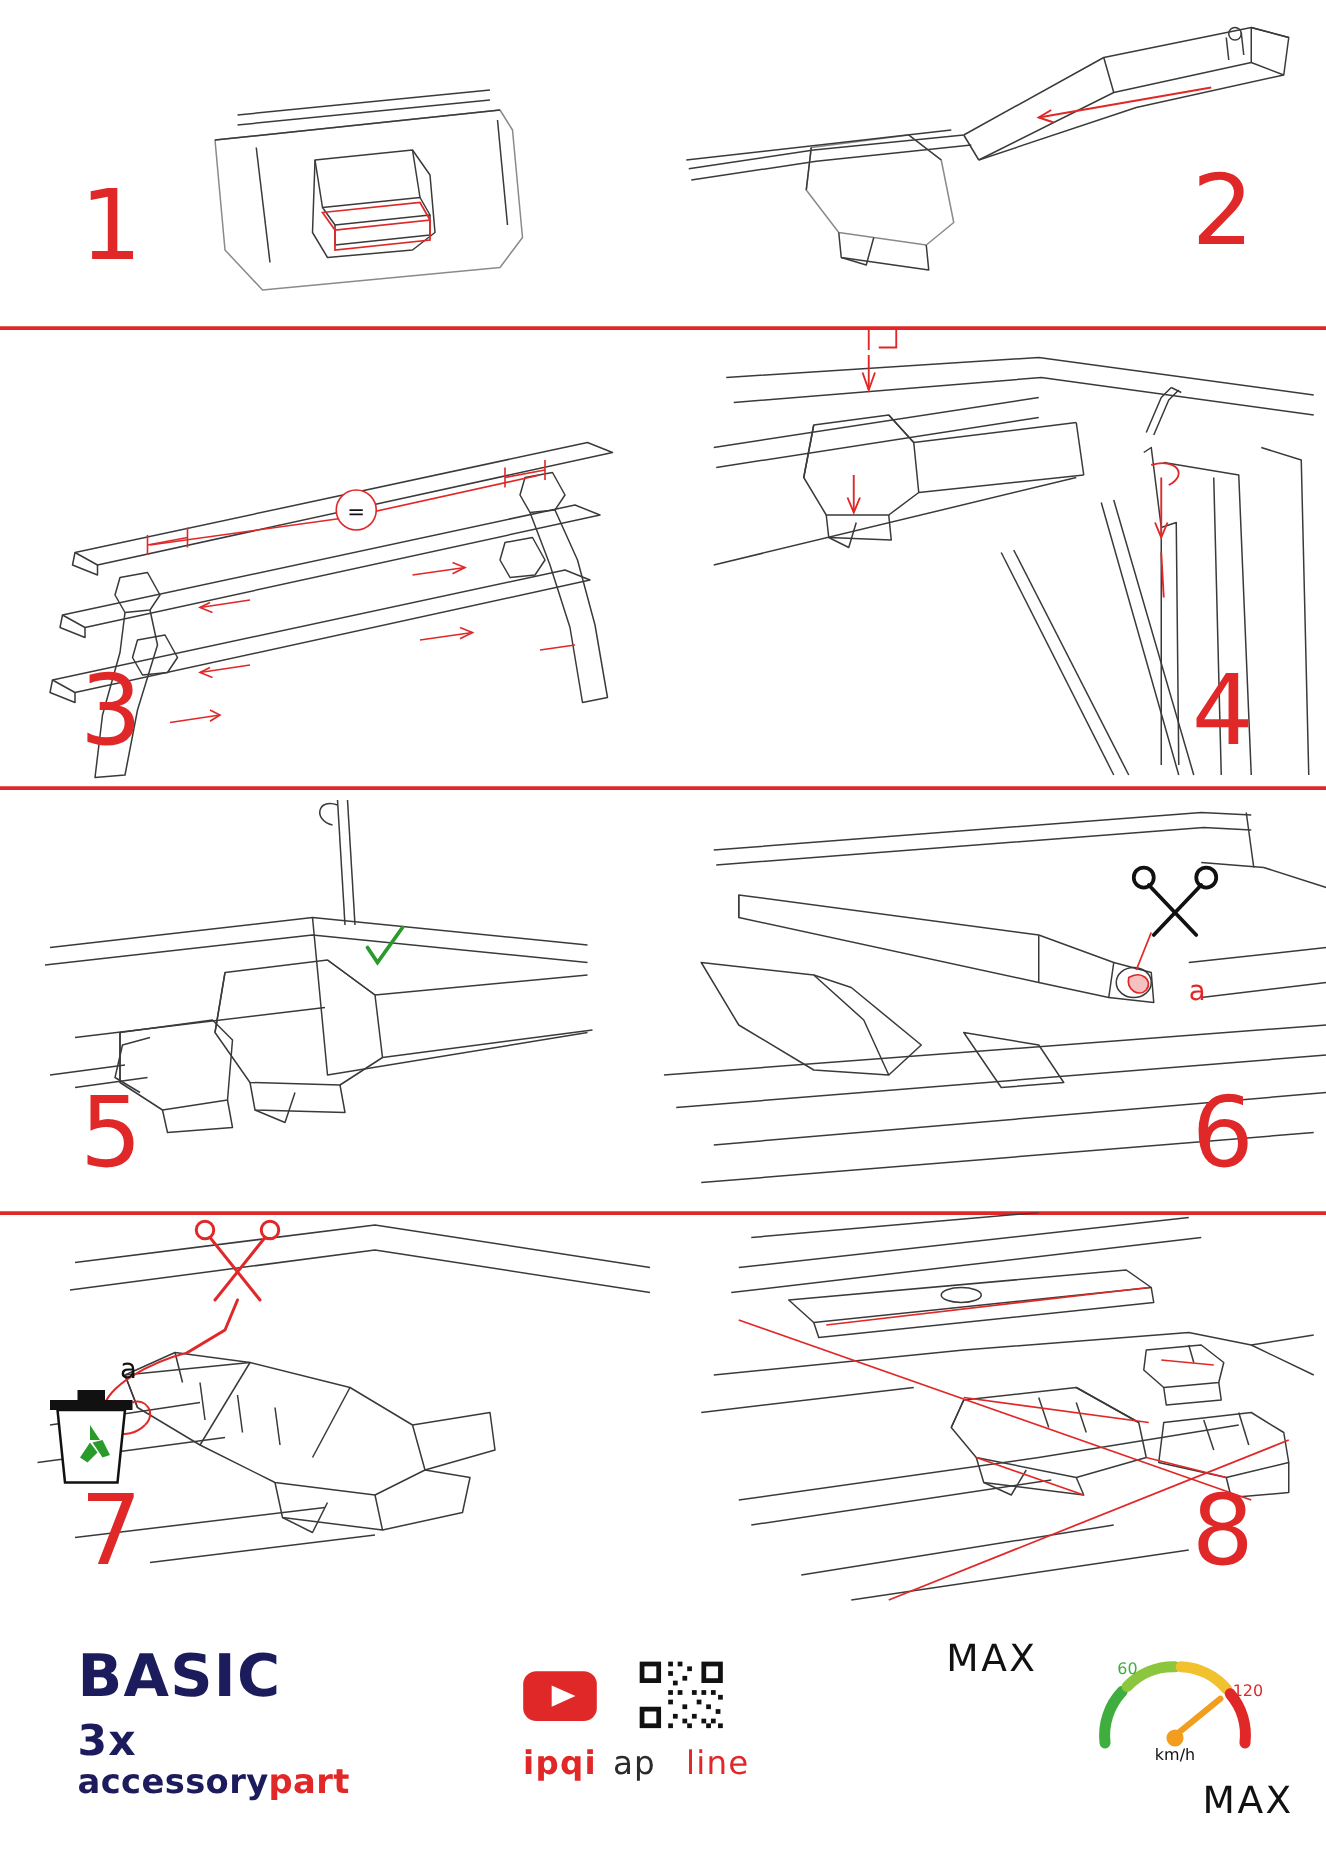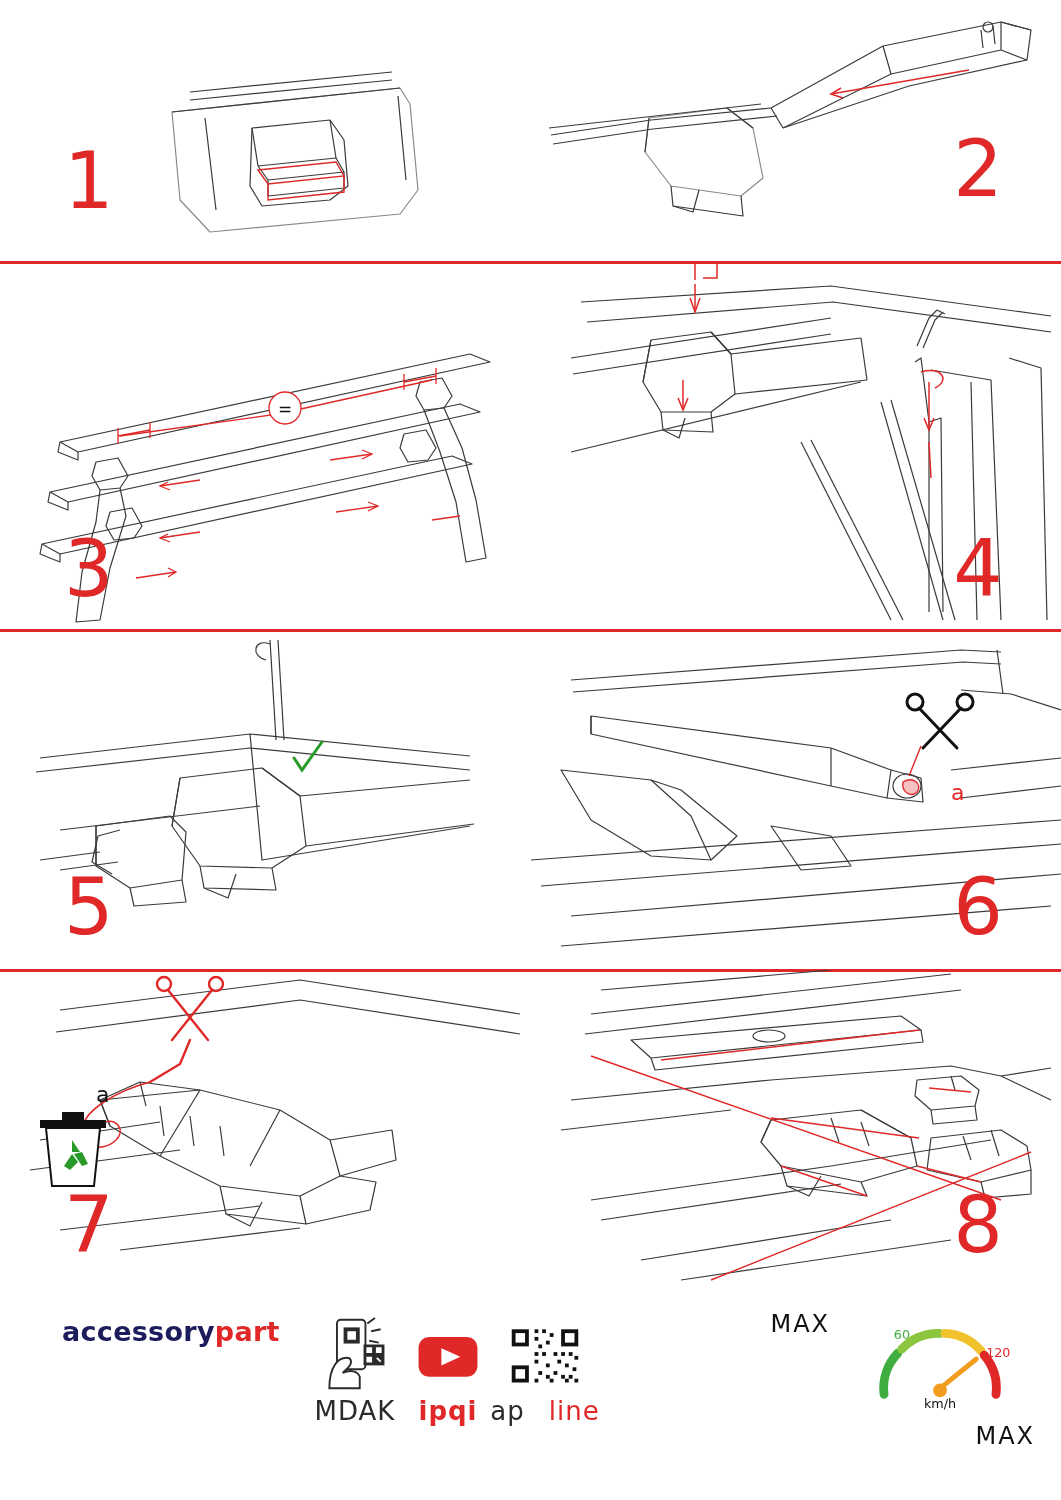"BASIC 3x" div.brand-basic { html: none -> <div> <span>BASIC</span> <span>3x</span> </div> }
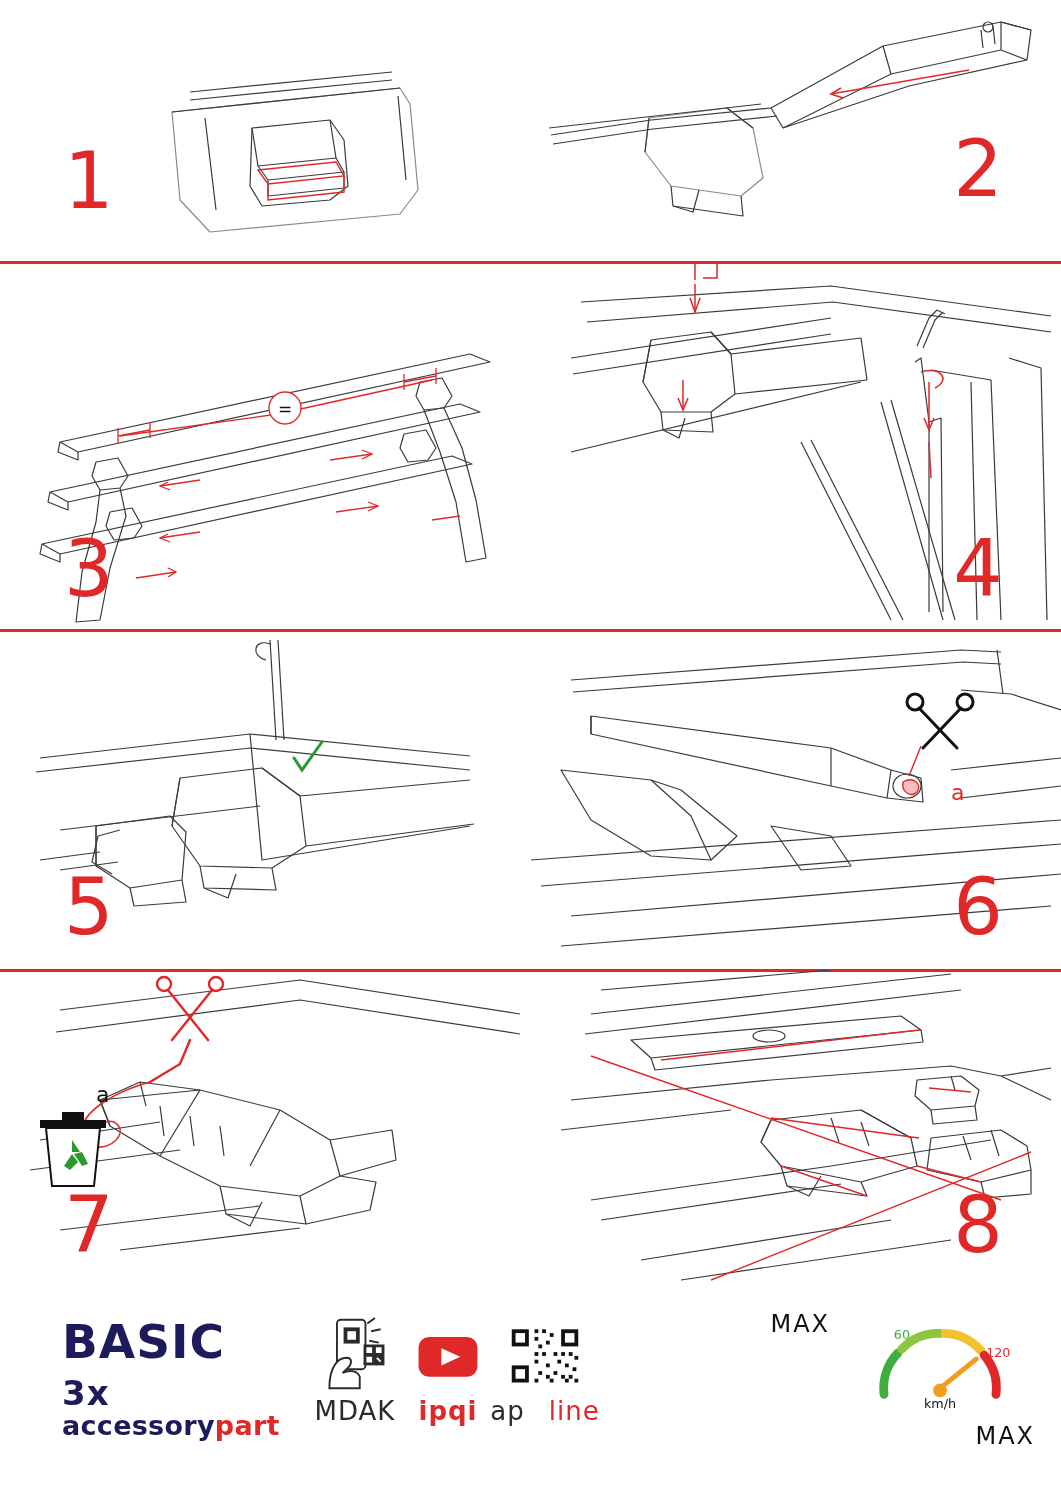"MAX" .maxblock .cap { font-size: 24px -> 30px }
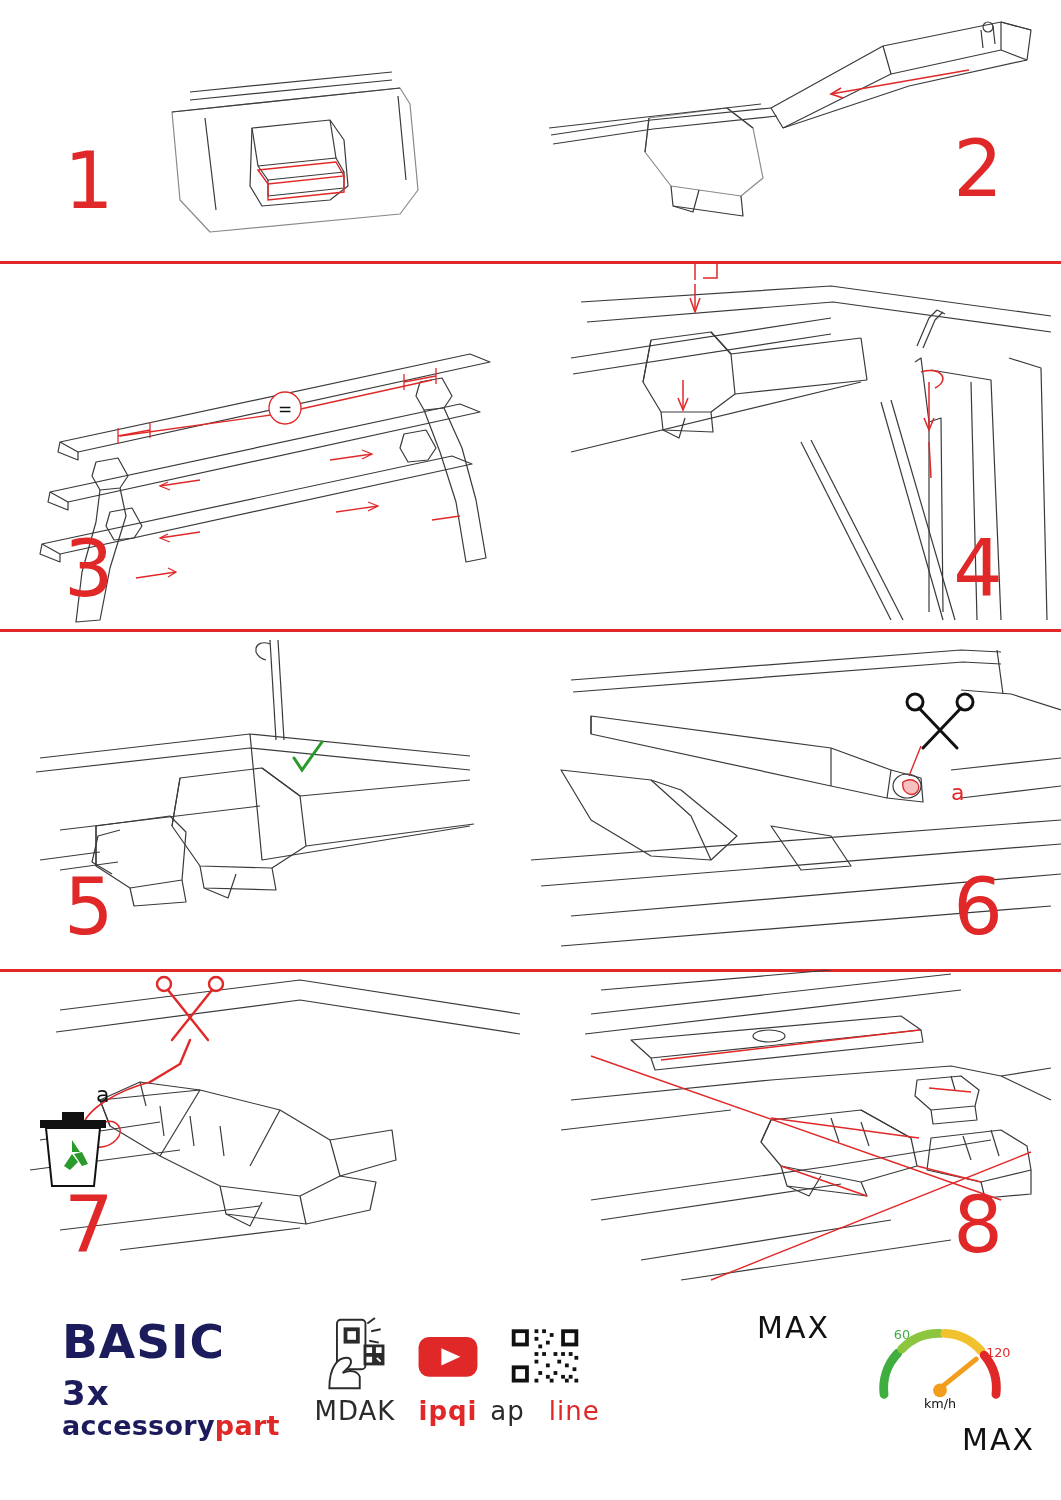"MDAK" div.logo { html: <div> <div> <svg> <rect></rect> <rect></rect> <rect></rect> <path></path> <path></path> <path></path> <path></path> </svg> </div> <div>MDAK</div> </div> -> none }
